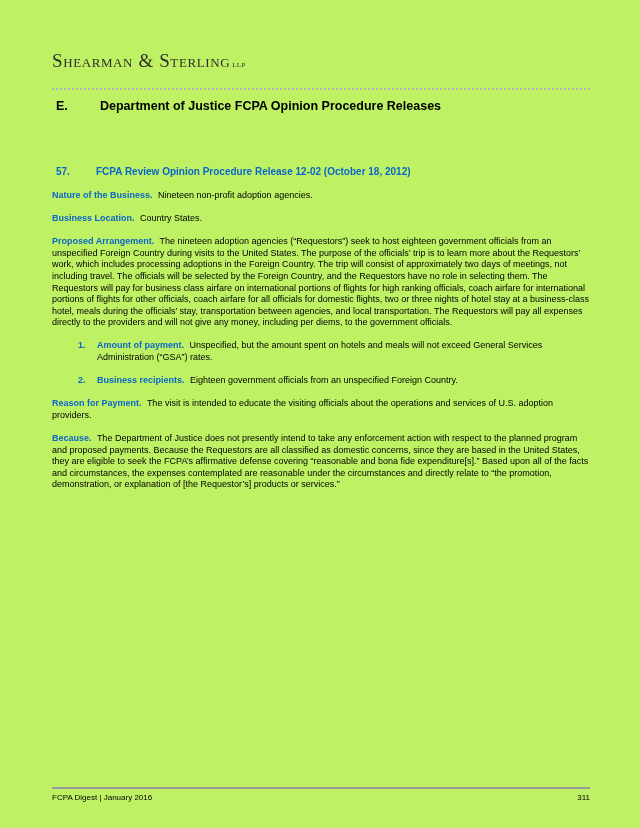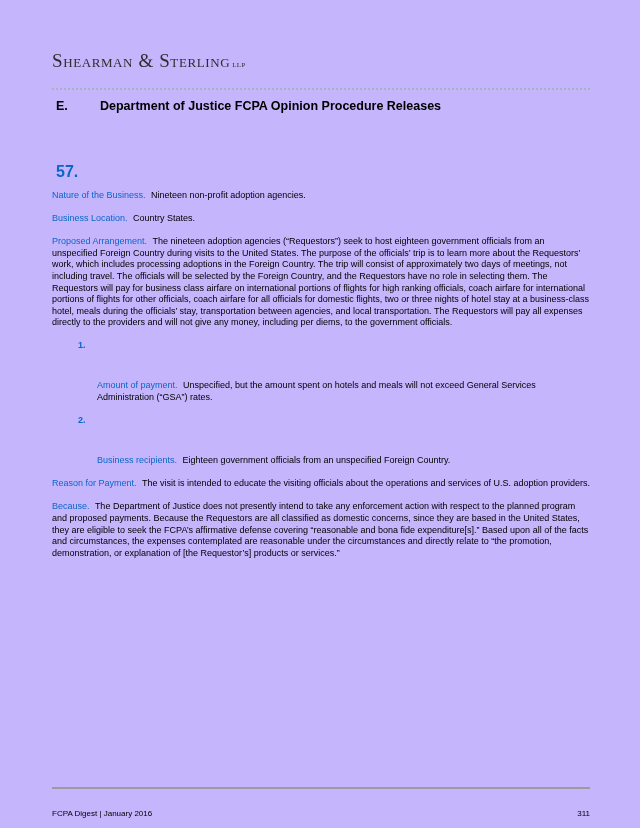"Shearman & Sterling LLP" .page { background: #c4b5fd -> #bef264 }
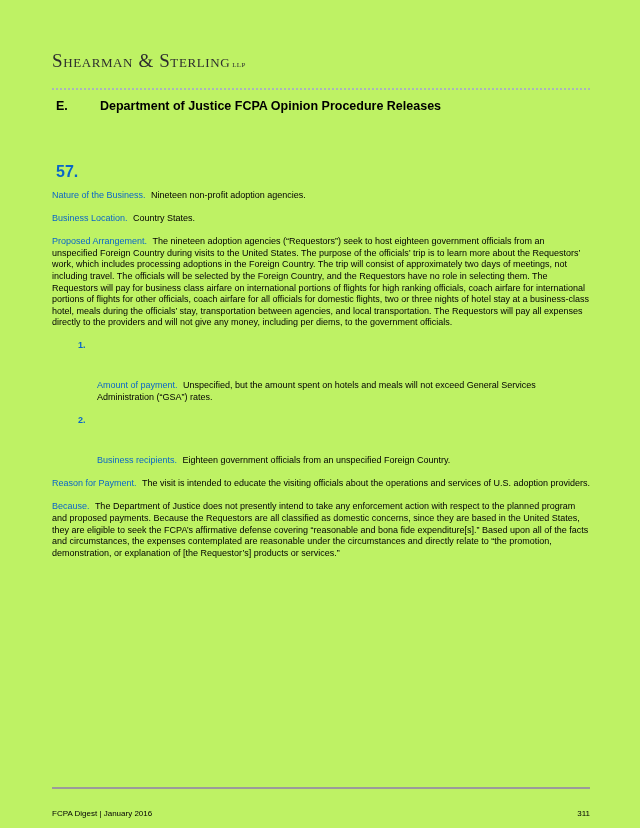"57." .release-heading { font-size: 16px -> 10px }
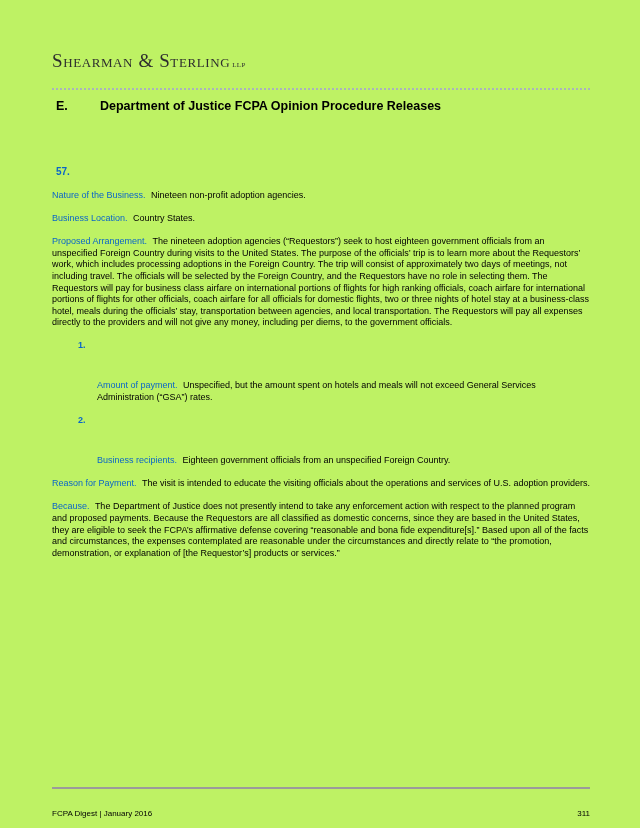"FCPA Review Opinion Procedure Release" span { html: none -> <span>FCPA Review Opinion Procedure Release 12-02 (October 18, 2012)</span> }
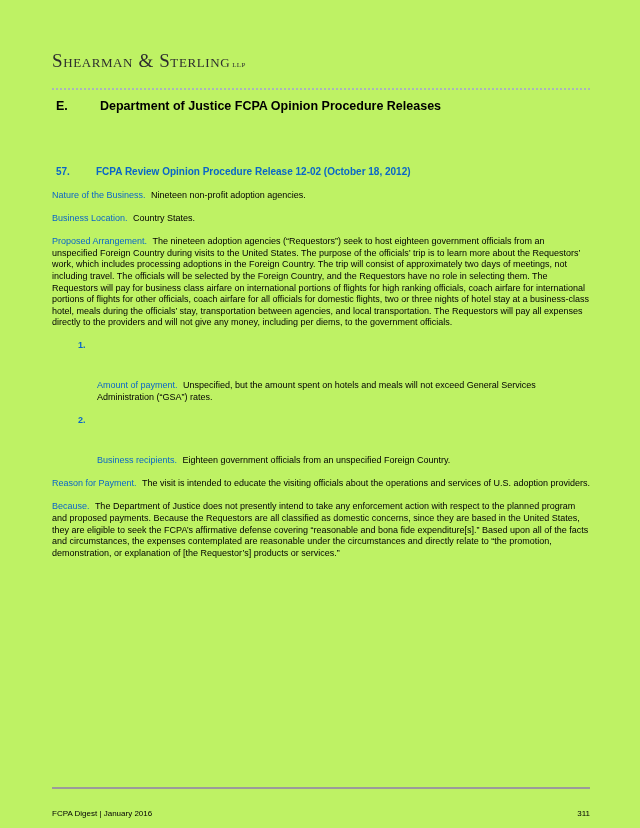"Nature of the Business." .plabel { font-weight: normal -> bold }
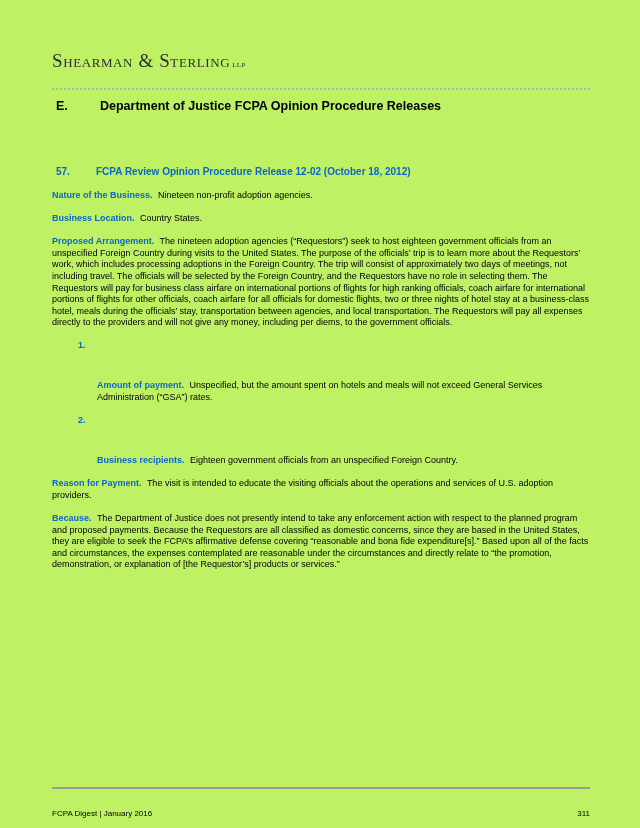"Amount of payment. Unspecified, but" .list-item .li-body { margin-top: 40px -> none }
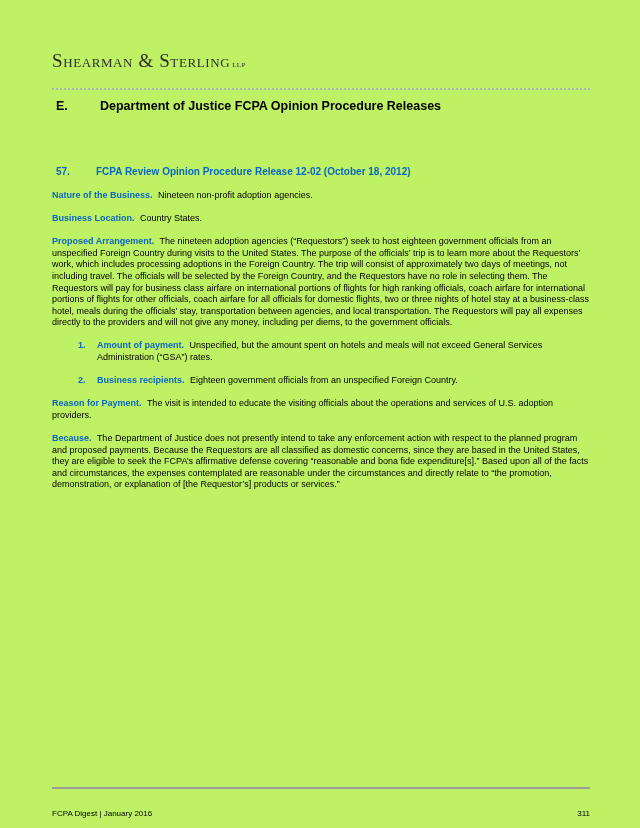"FCPA Digest | January 2016" .footer { padding-top: 20px -> 4px }
